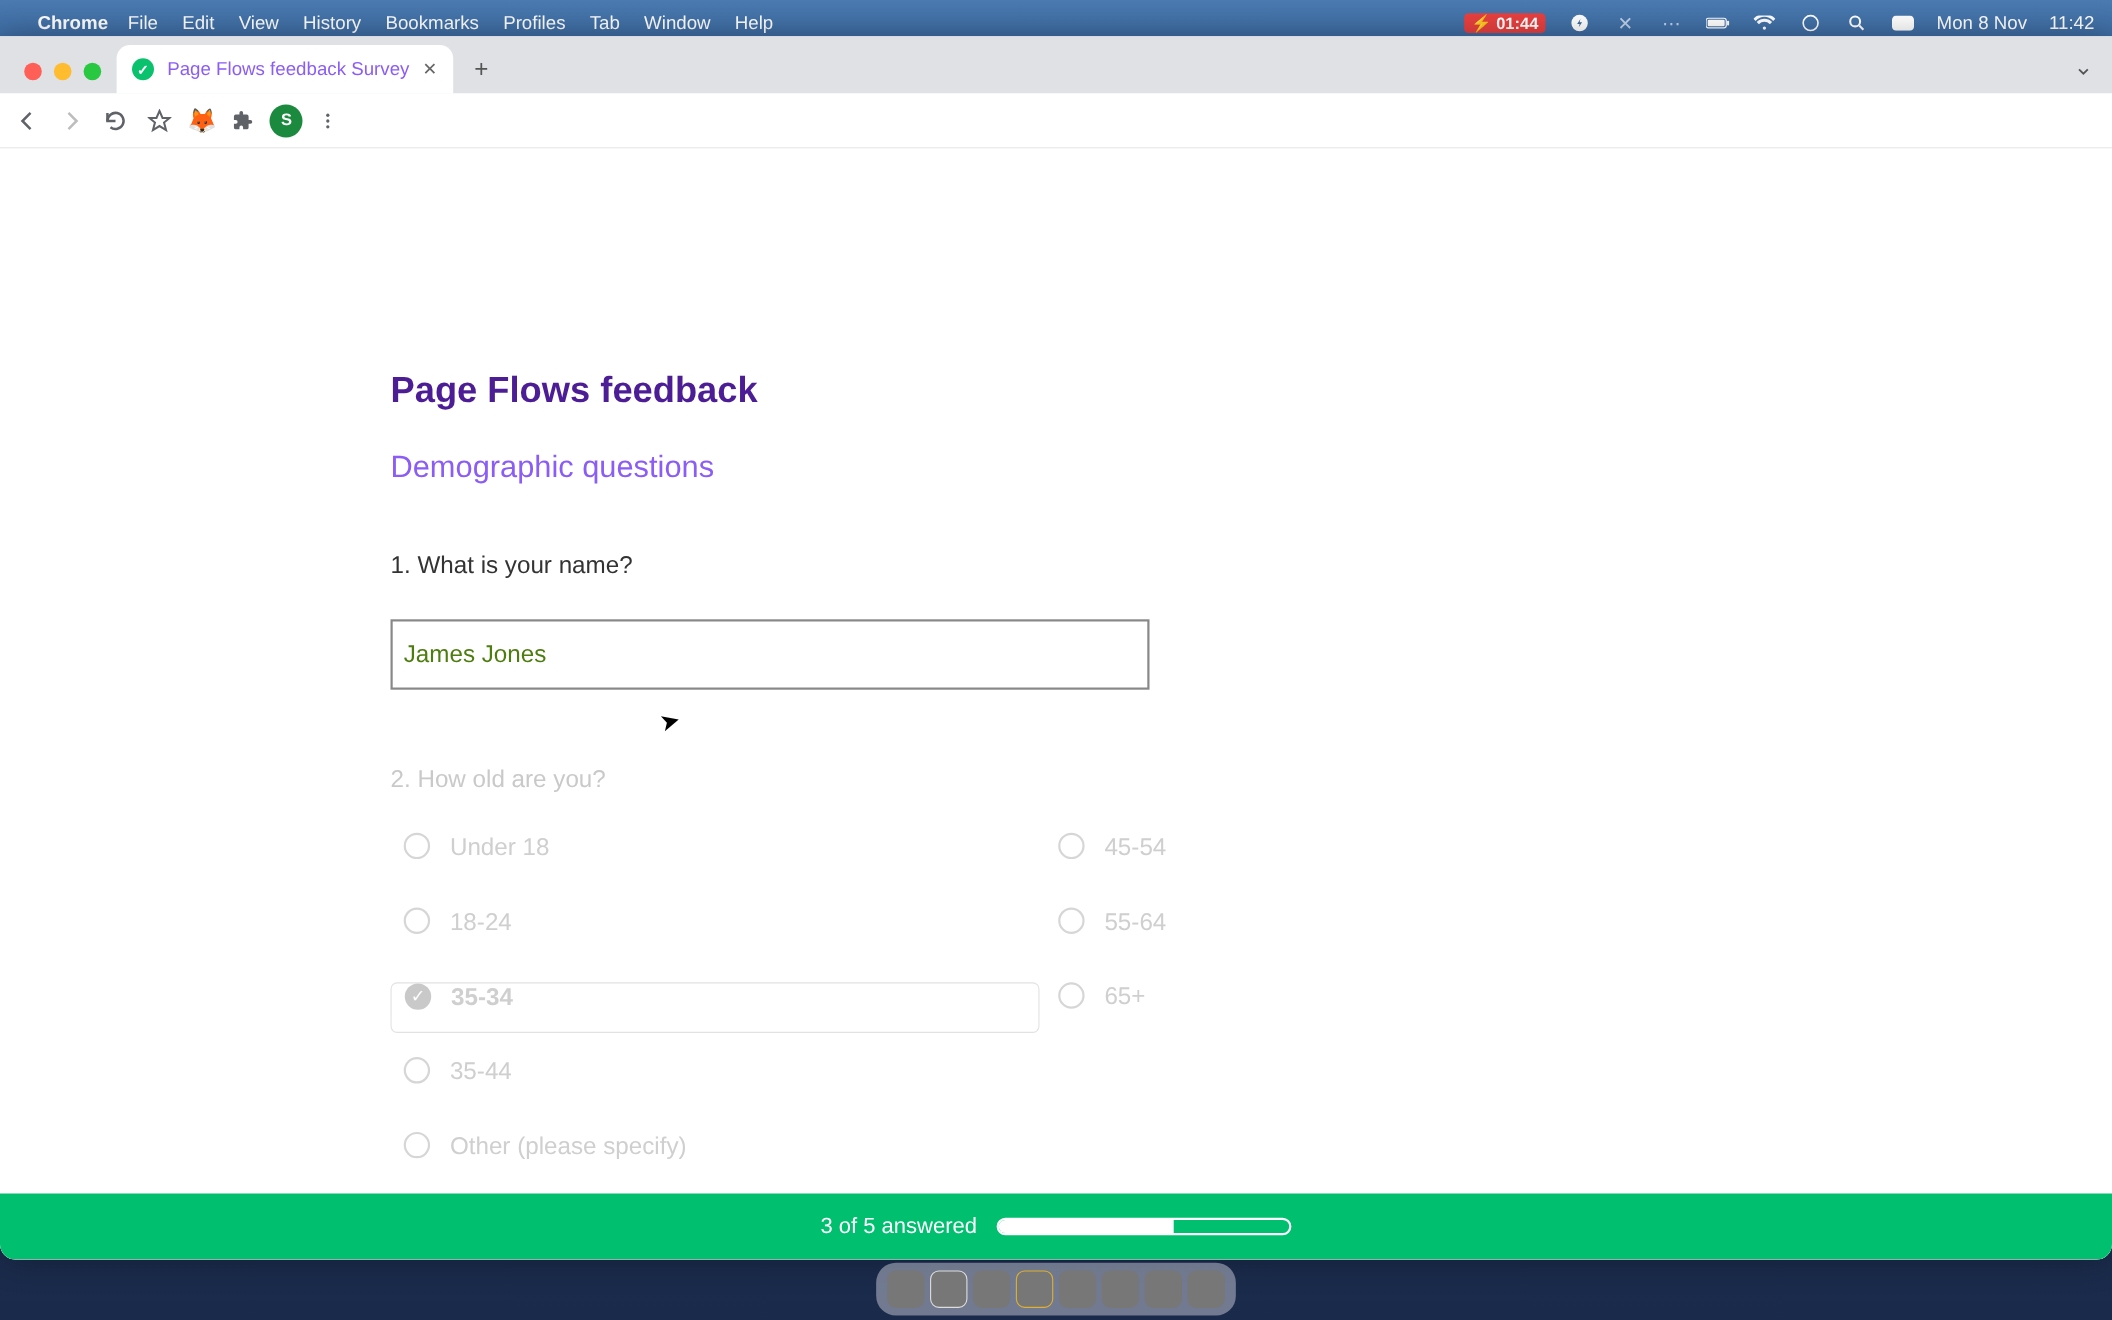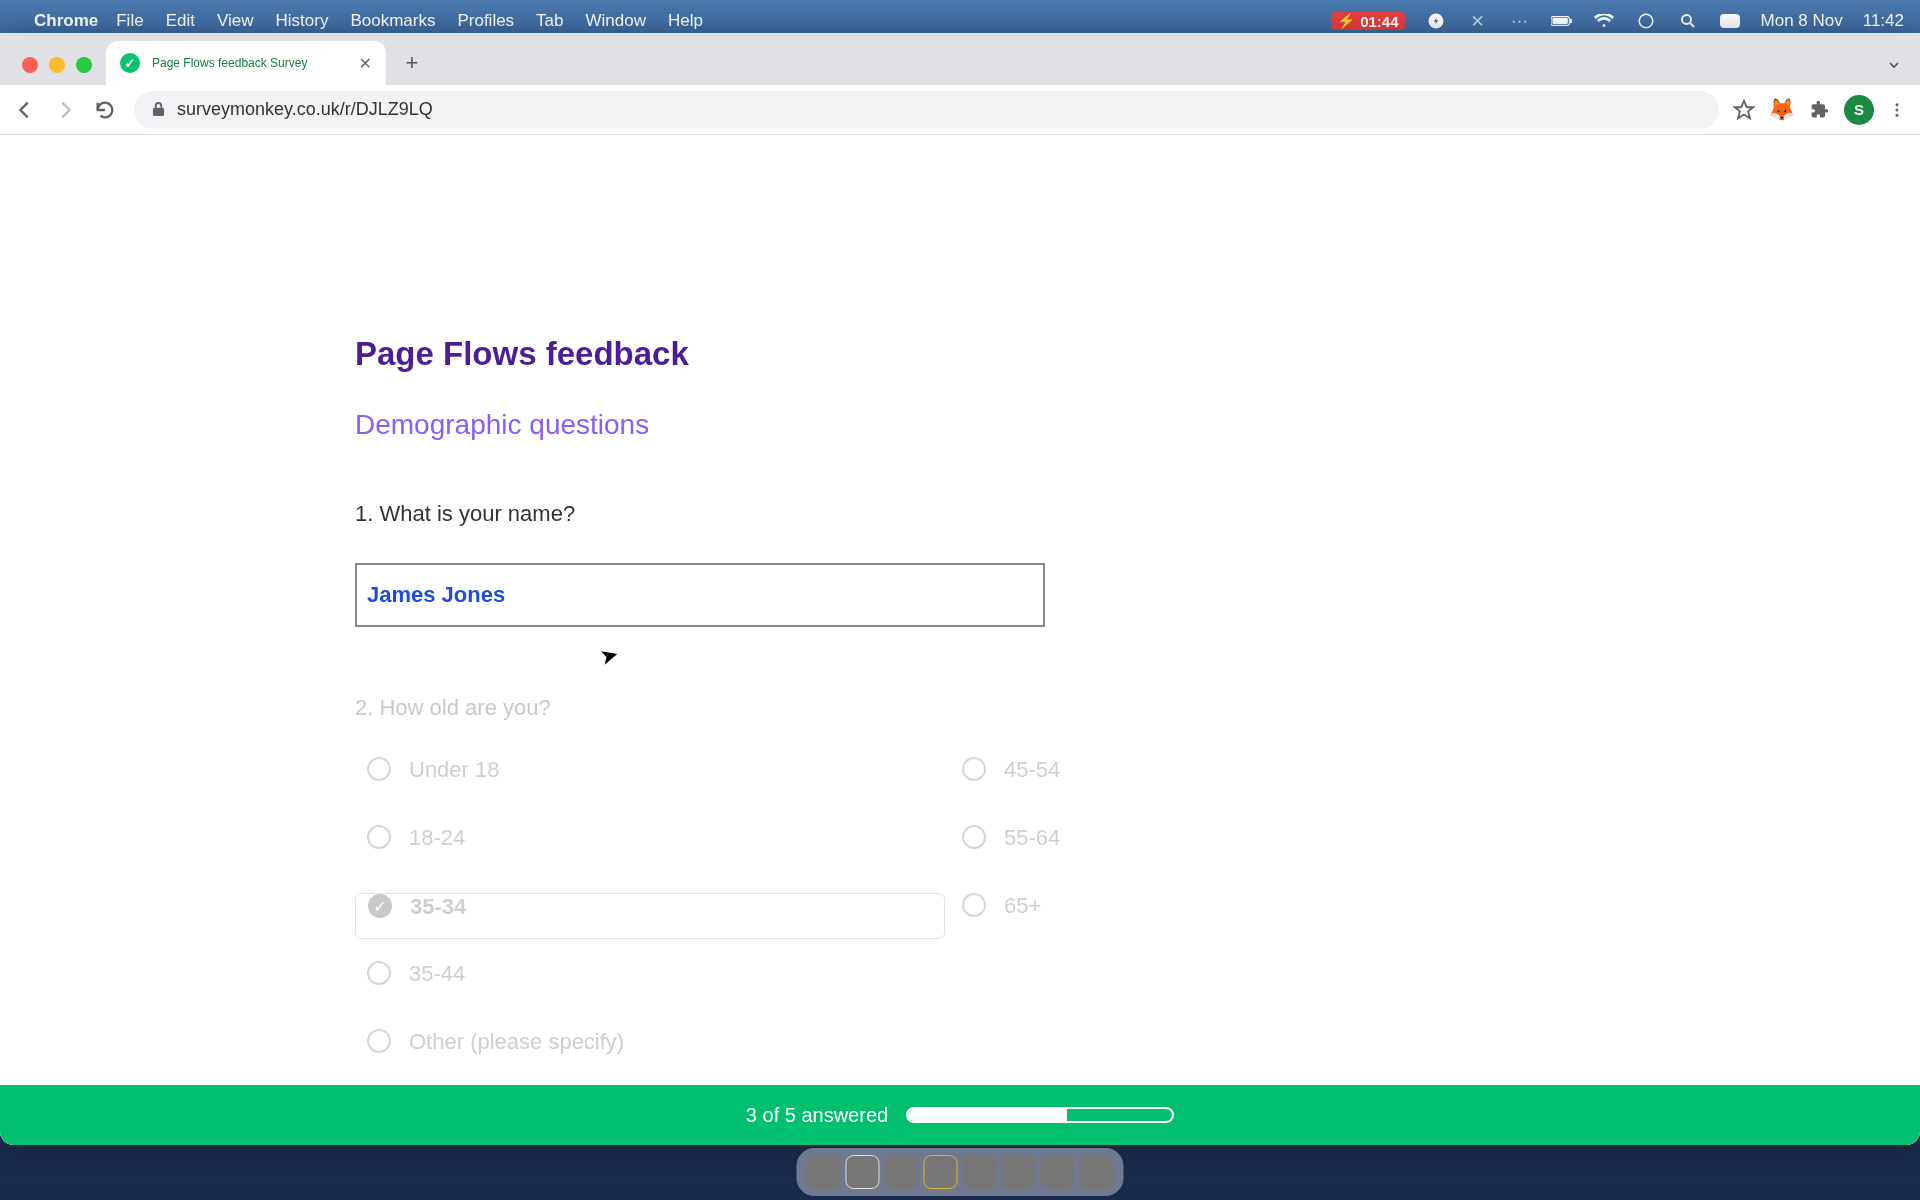"Page Flows feedback Survey" .tab .title { color: #15803d -> #8b5cf6; font-size: 12px -> 17px }
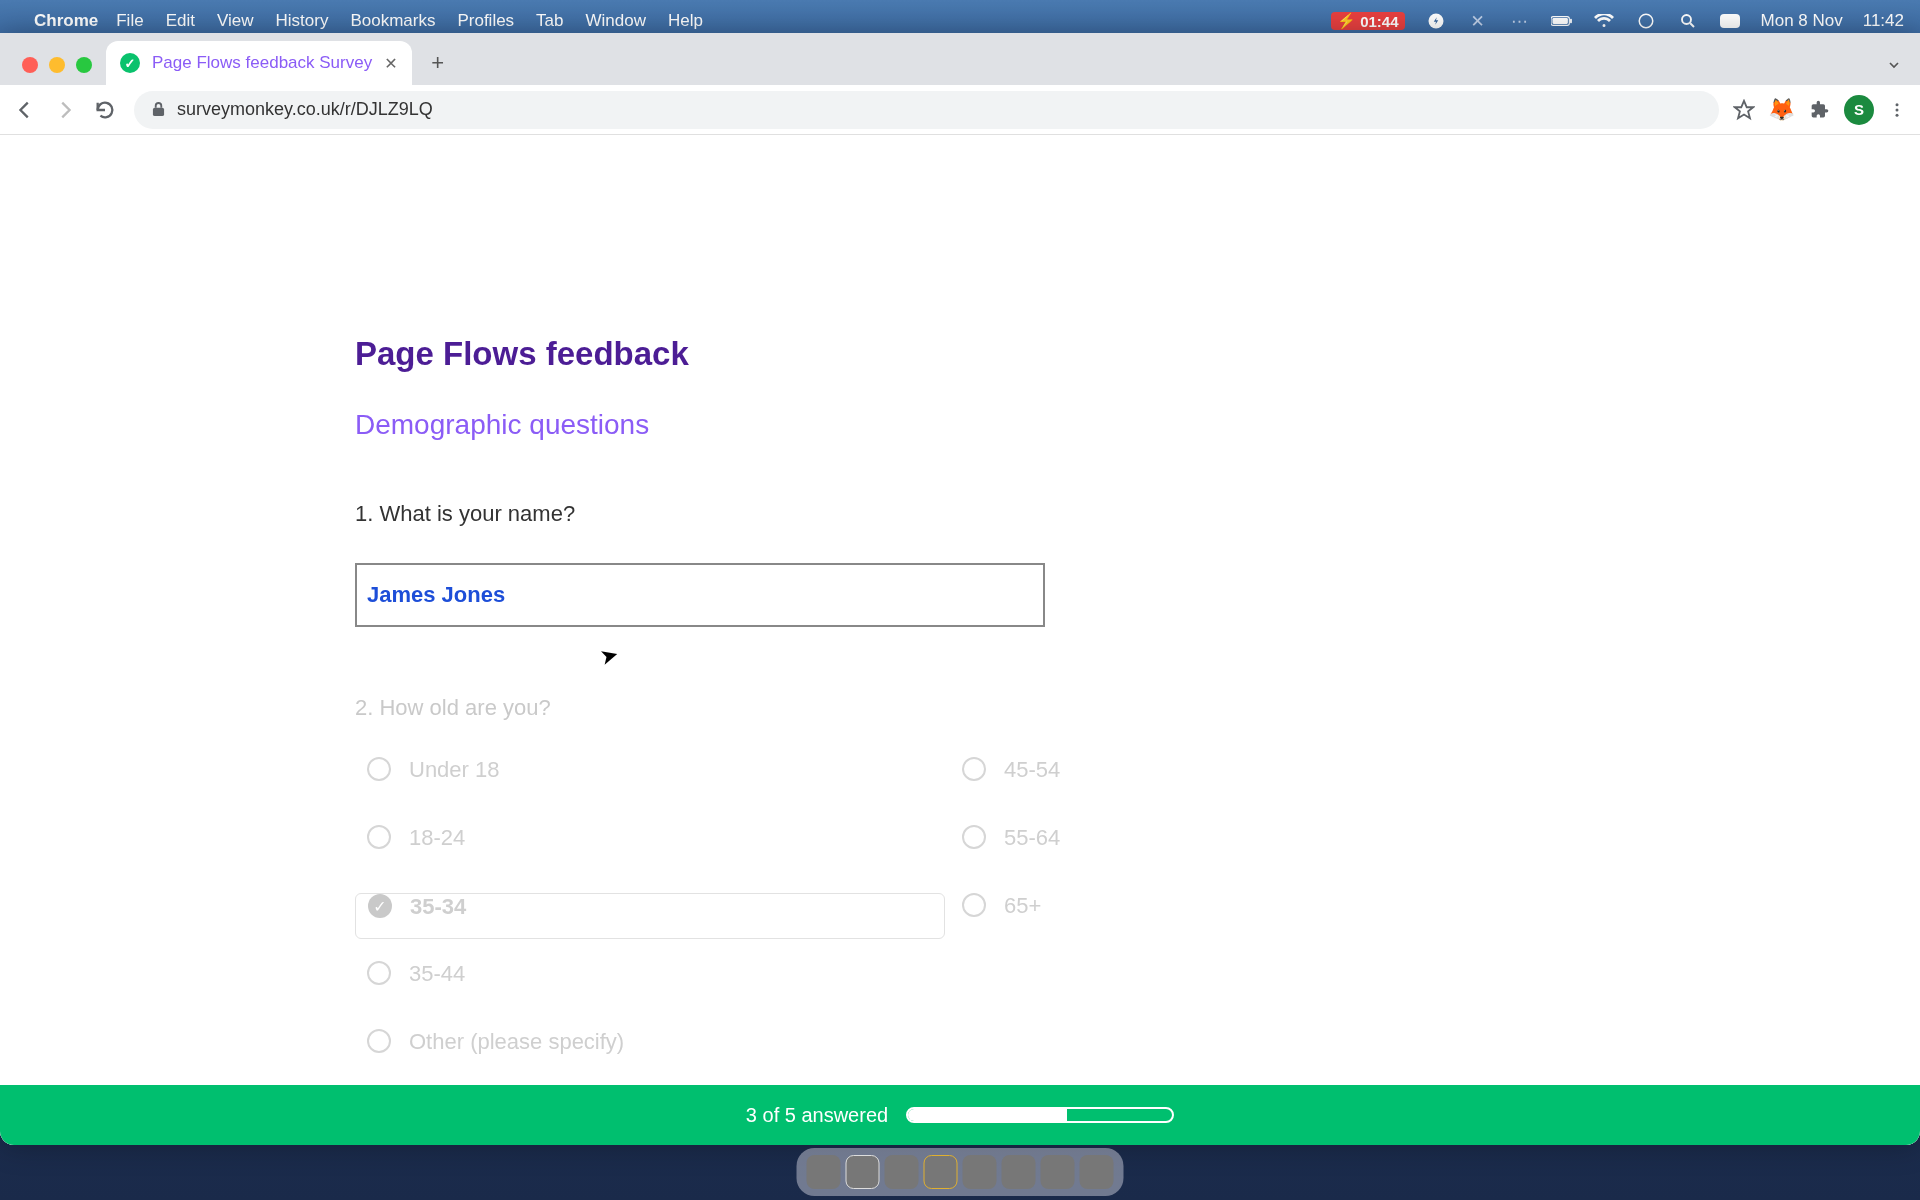"surveymonkey.co.uk/r/DJLZ9LQ" div.addr { html: <div> <span> <svg> <rect></rect> <path></path> </svg> </span> <span>surveymonkey.co.uk/r/DJLZ9LQ</span> </div> -> none }
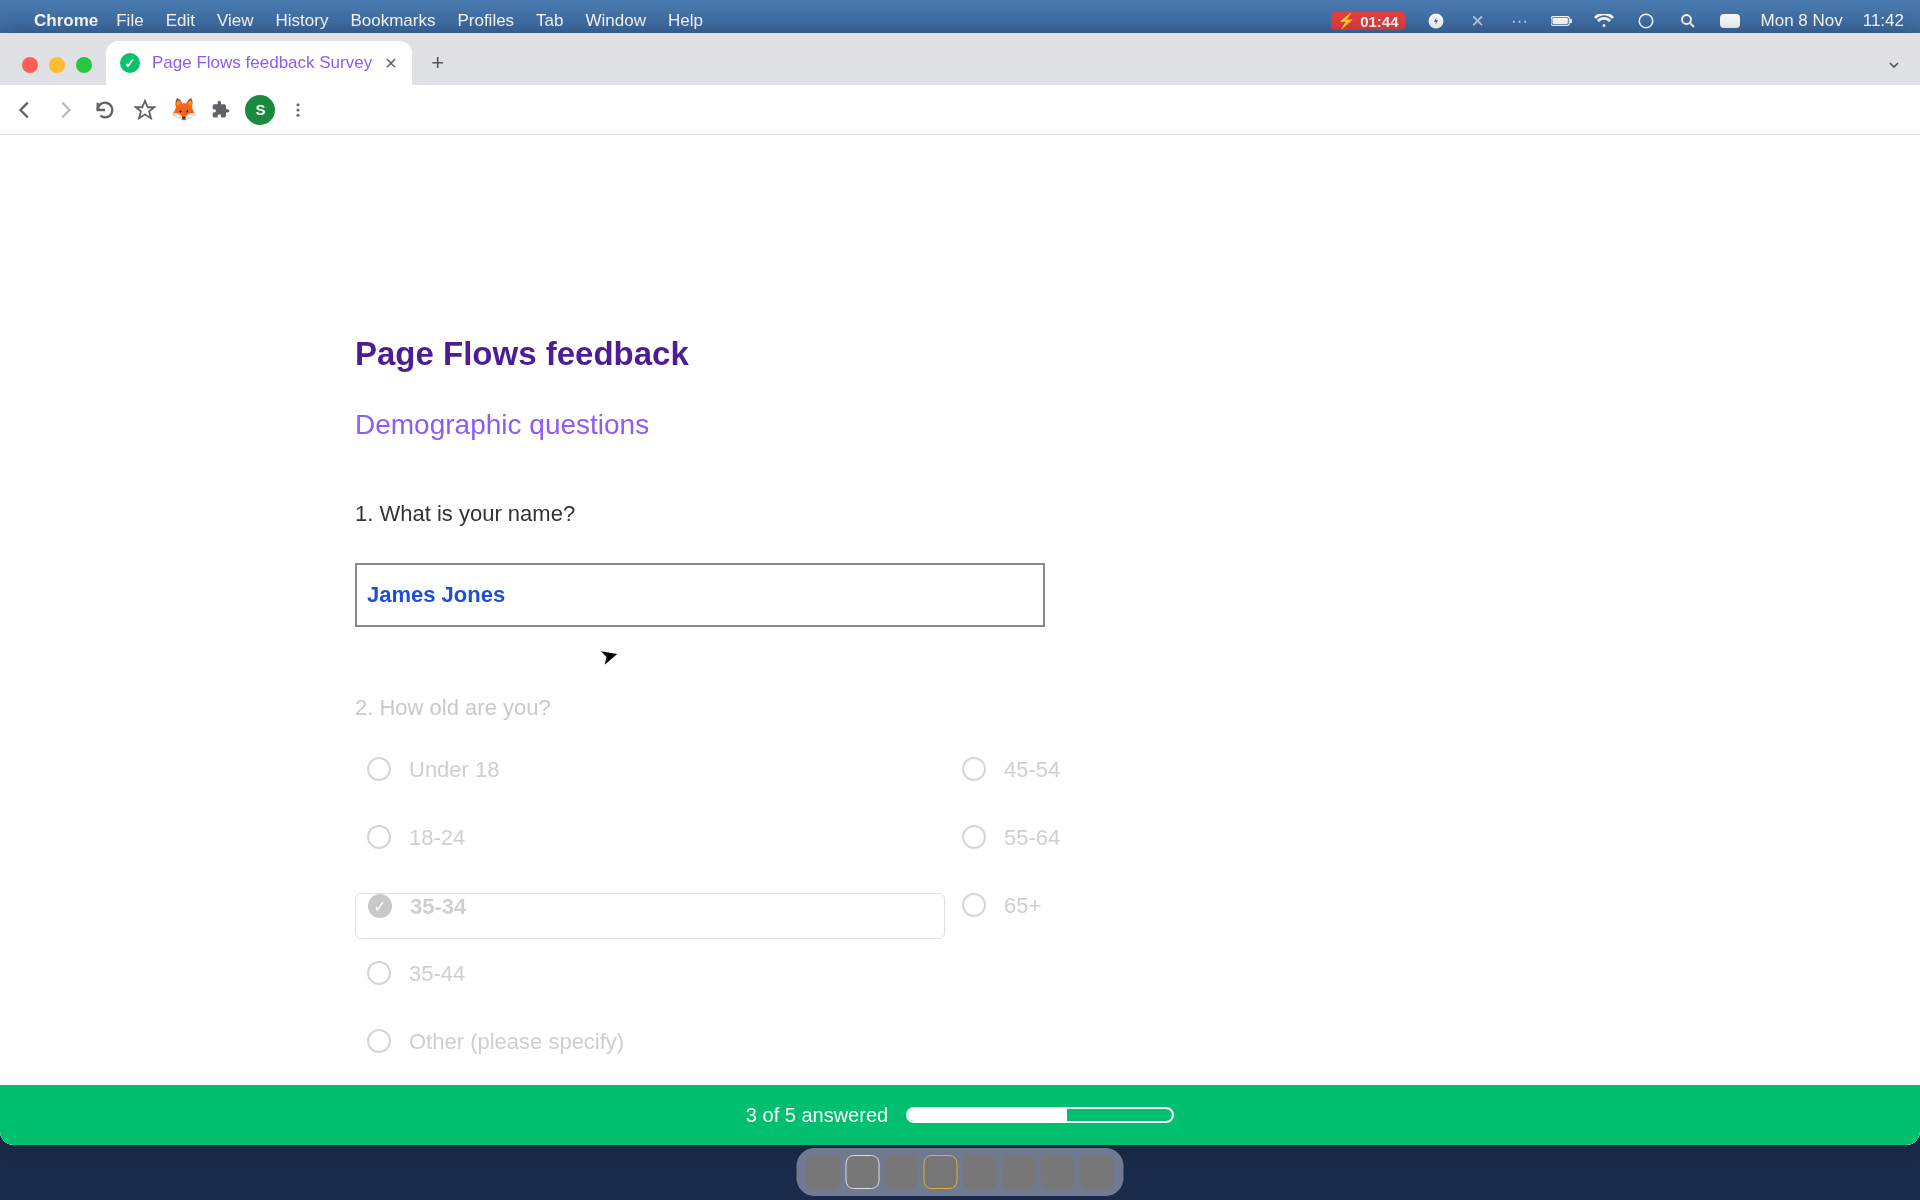"James Jones" .tinput { color: #1d4ed8 -> #4d7c0f; font-weight: 700 -> 400 }
